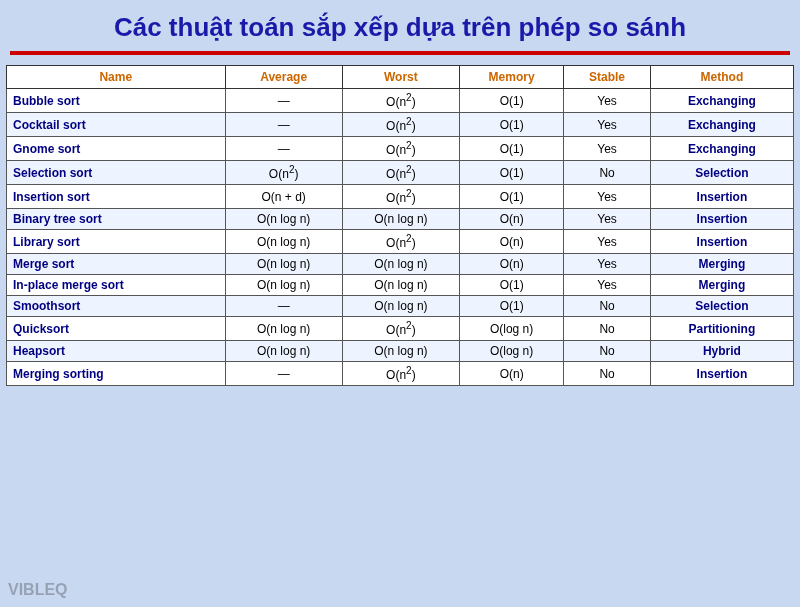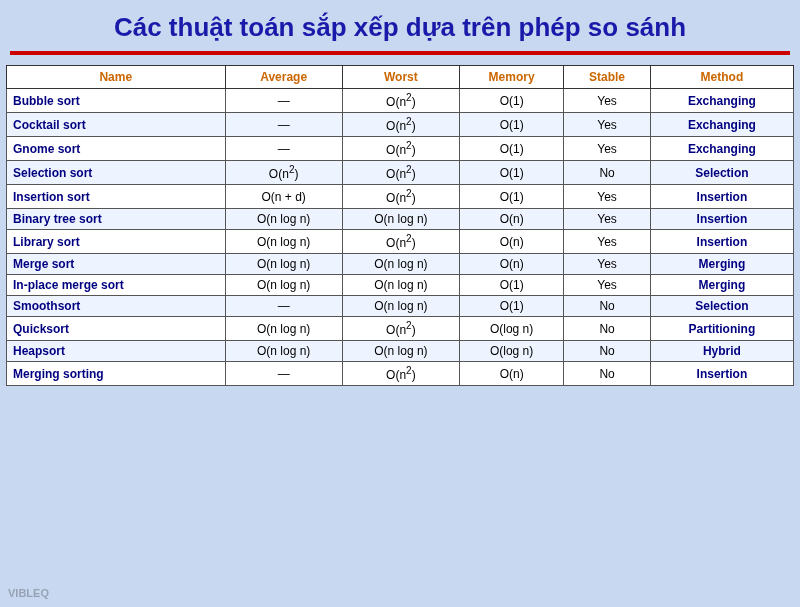"VIBLEQ" .watermark { font-size: 11px -> 16px }
